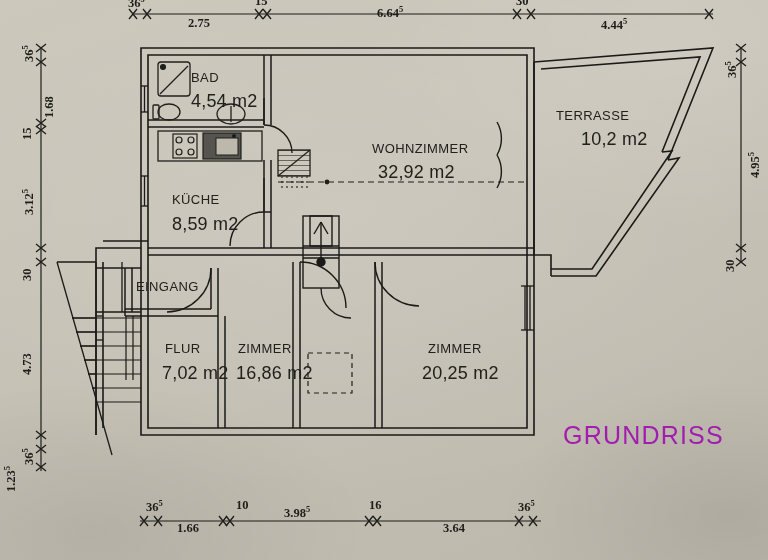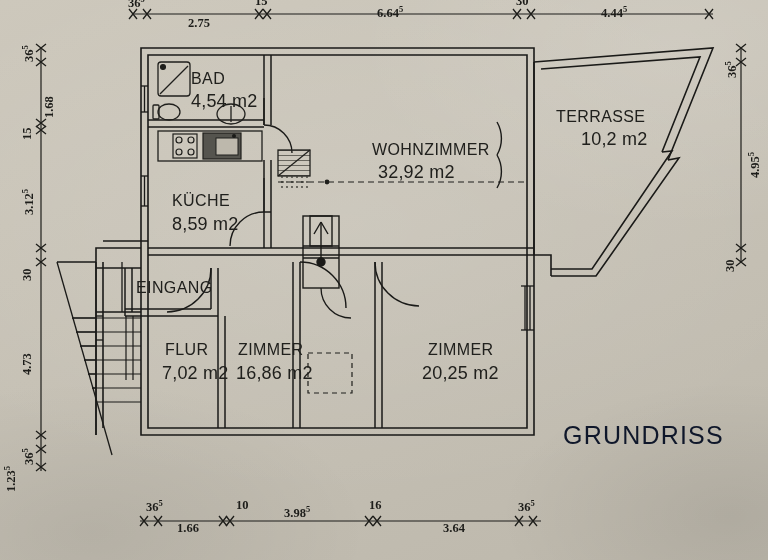"4.445" div.dim { top: 4px -> 16px }
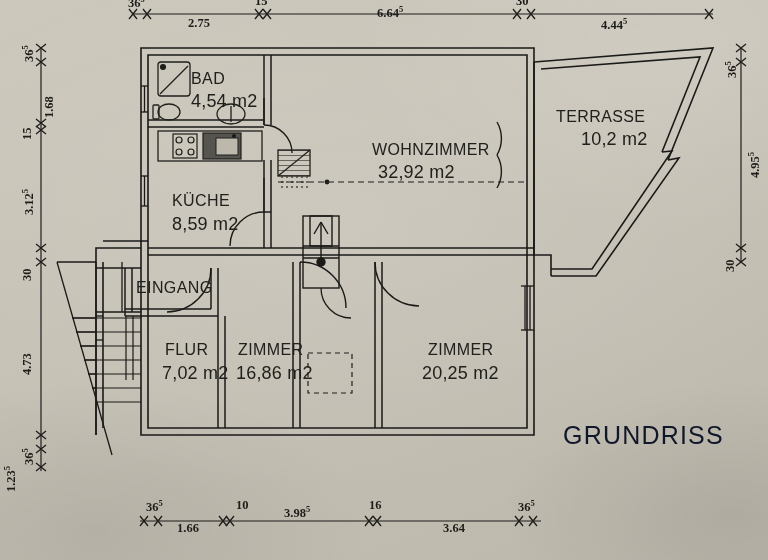"BAD" .room-name { font-size: 16px -> 13px }
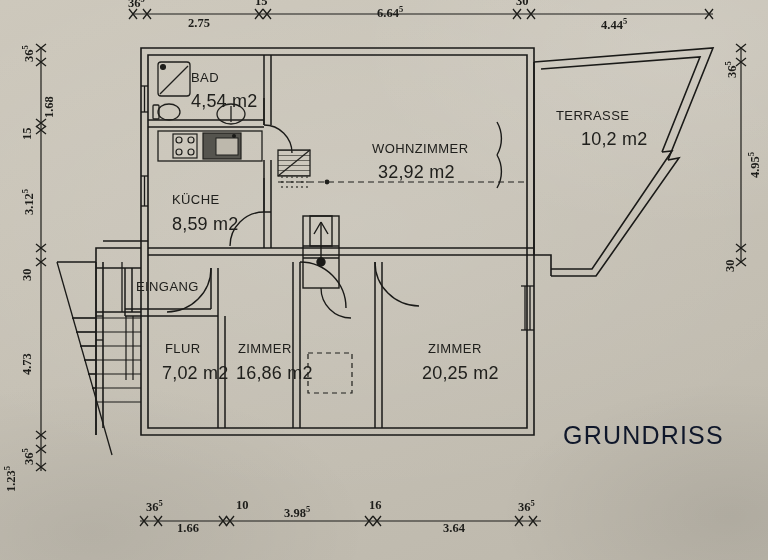"GRUNDRISS" #title { color: #0f172a -> #a21caf }
